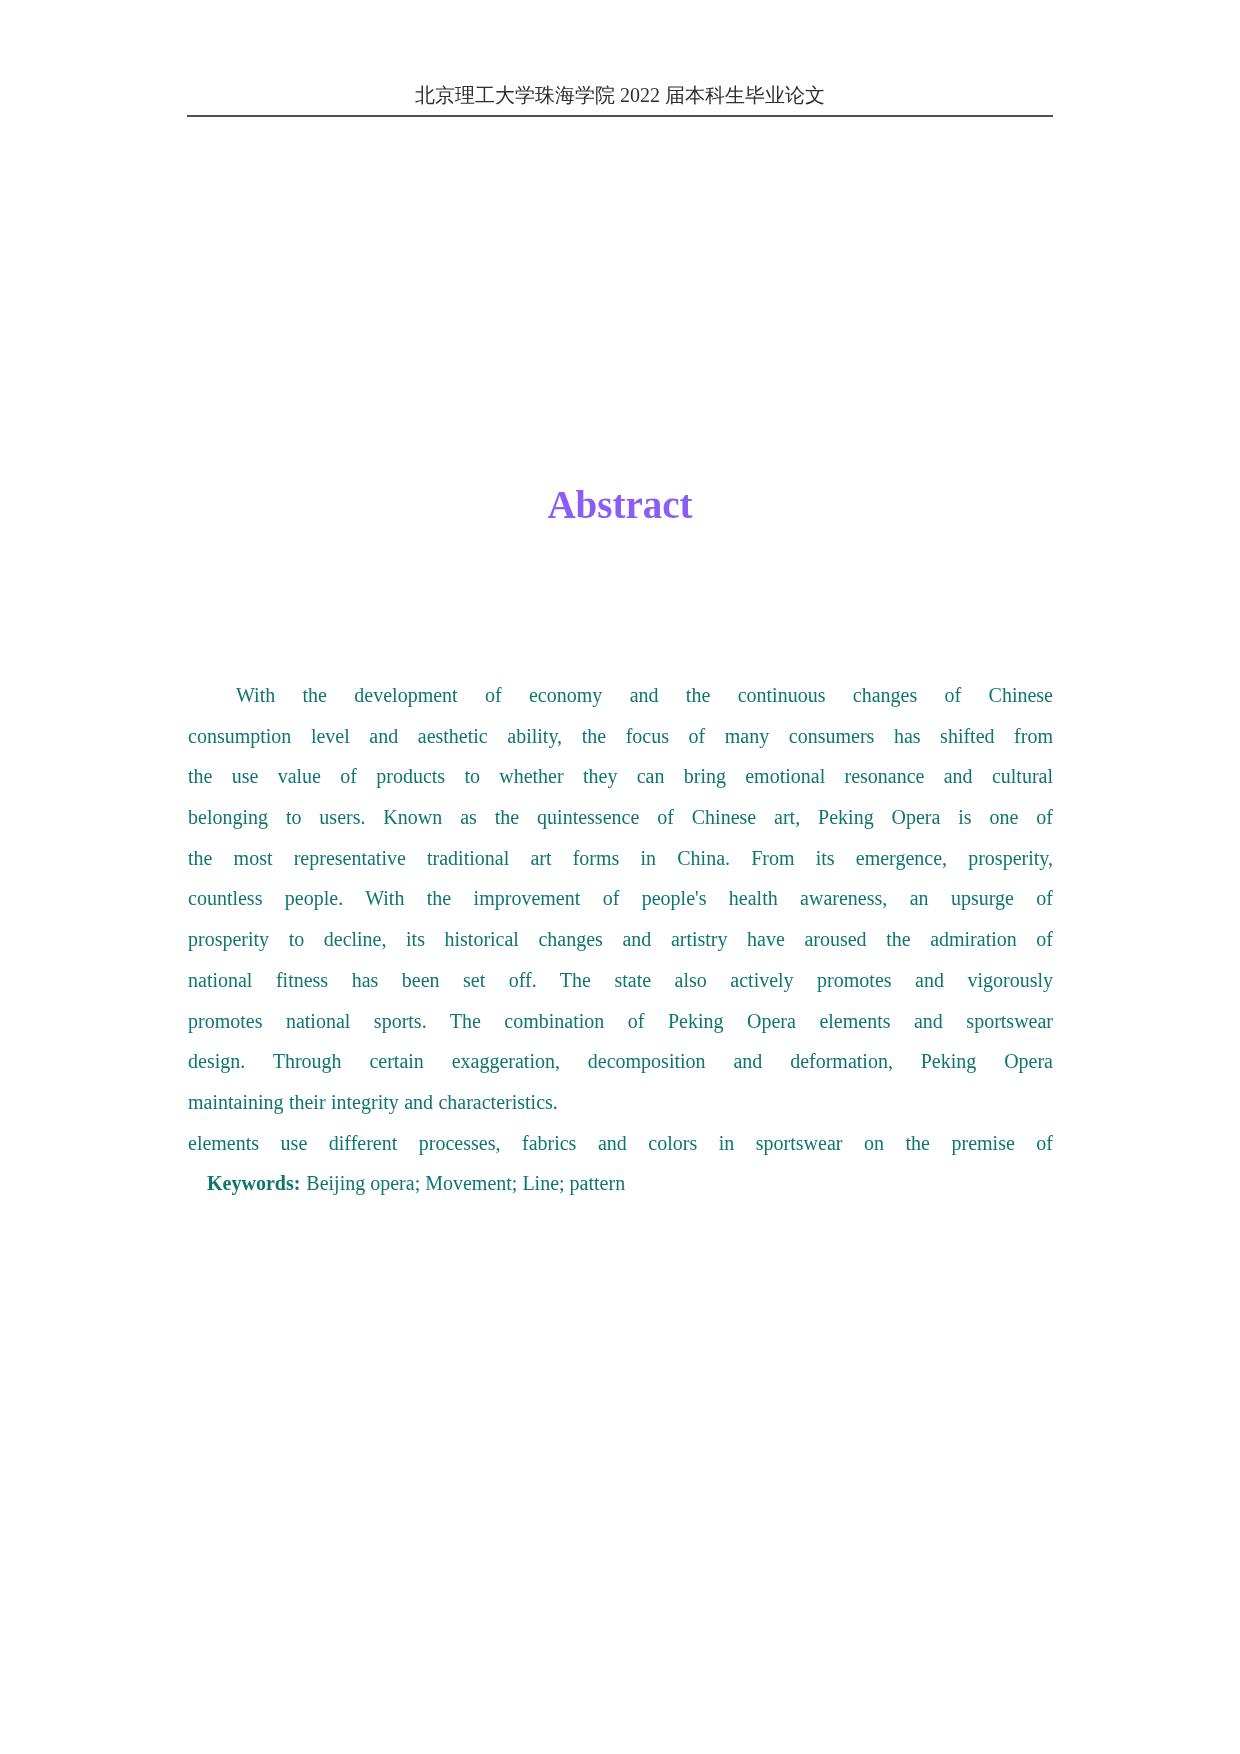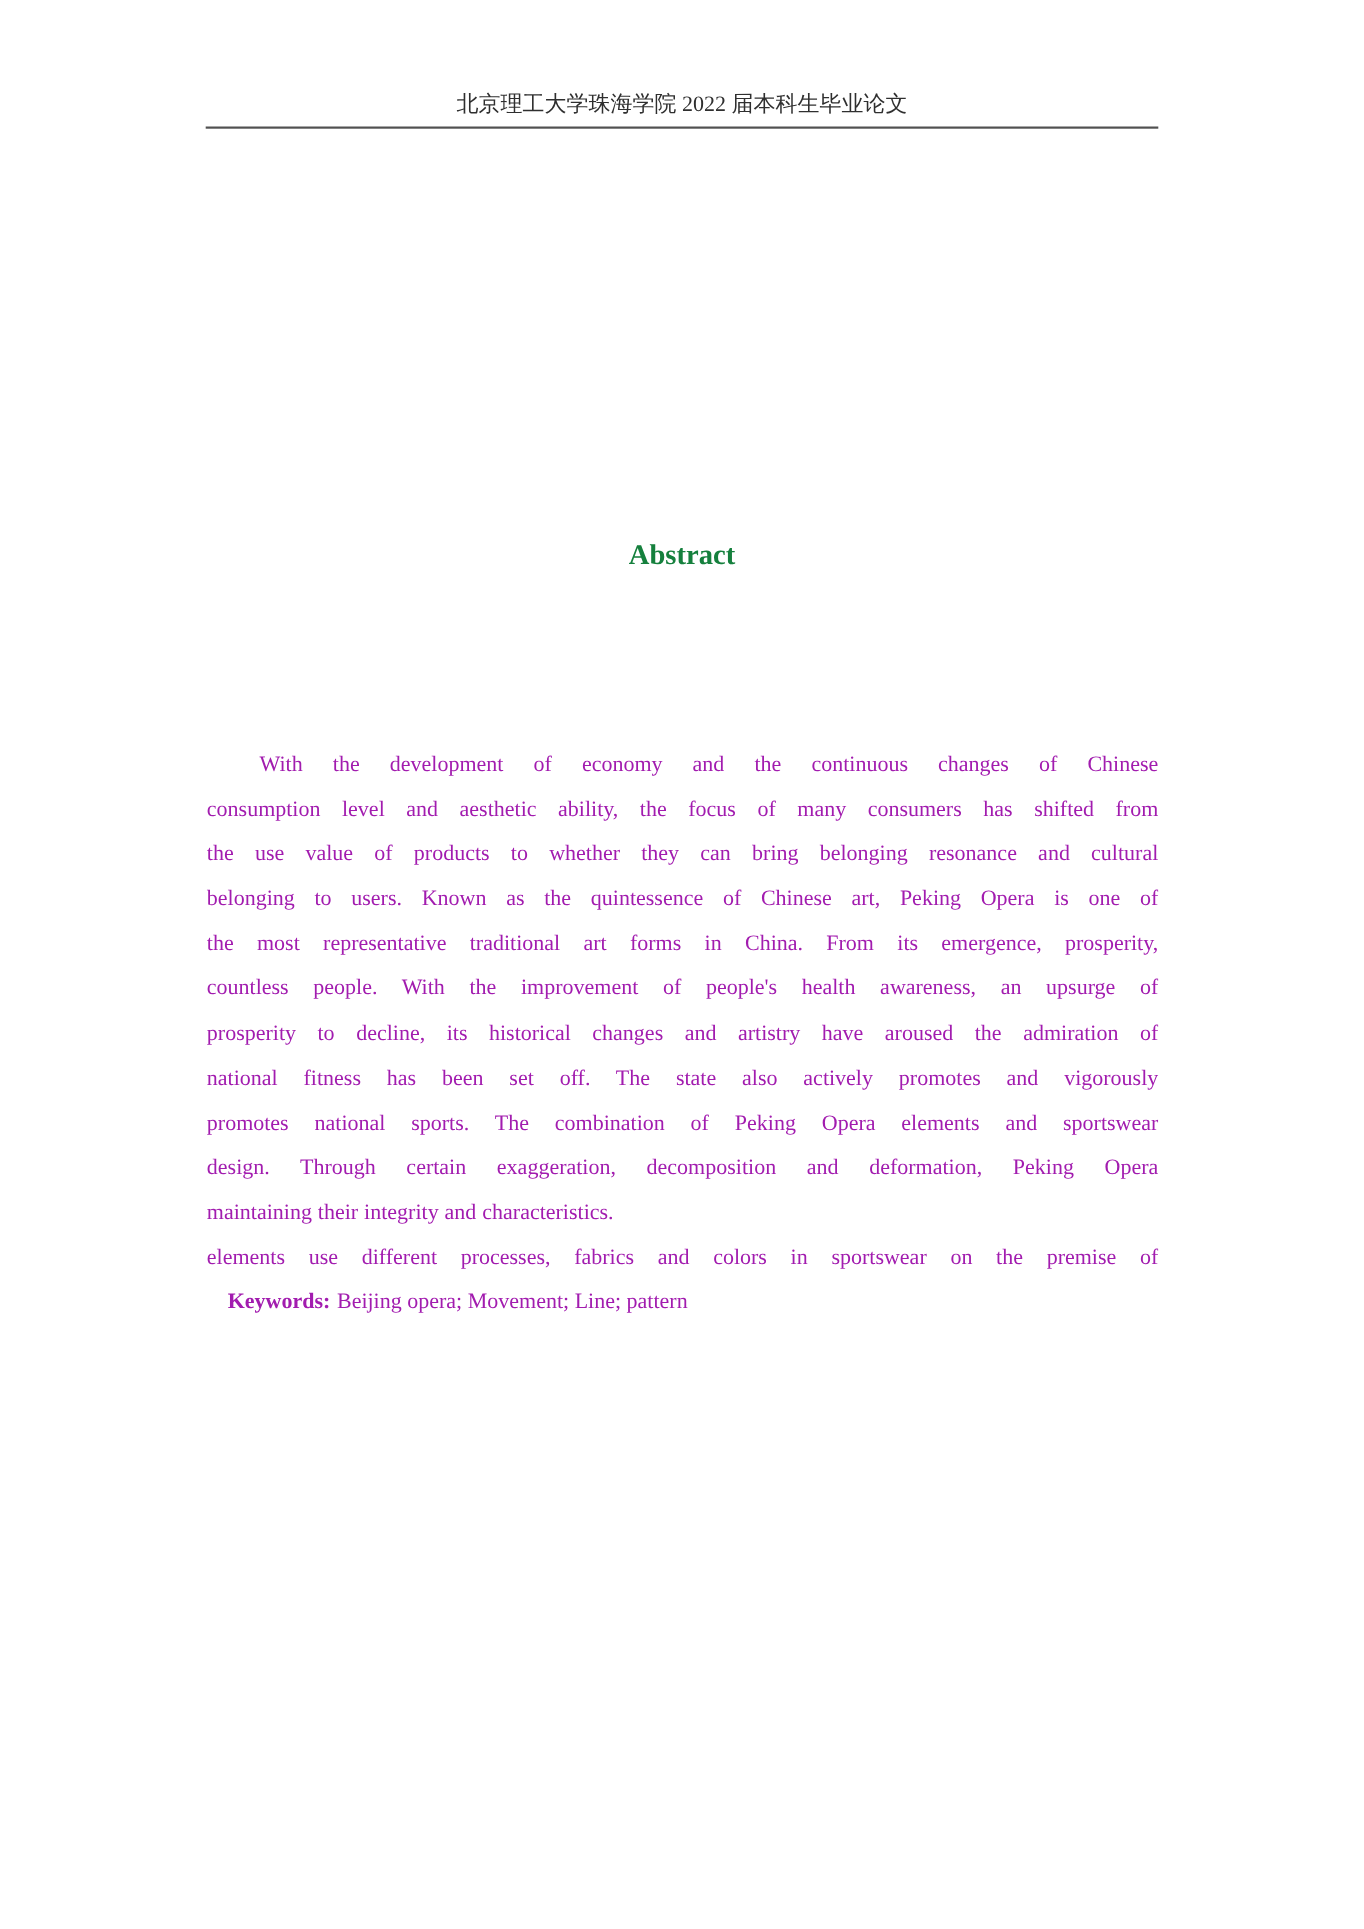"Abstract" .abstract-heading { color: #15803d -> #8b5cf6; font-size: 26px -> 39px }
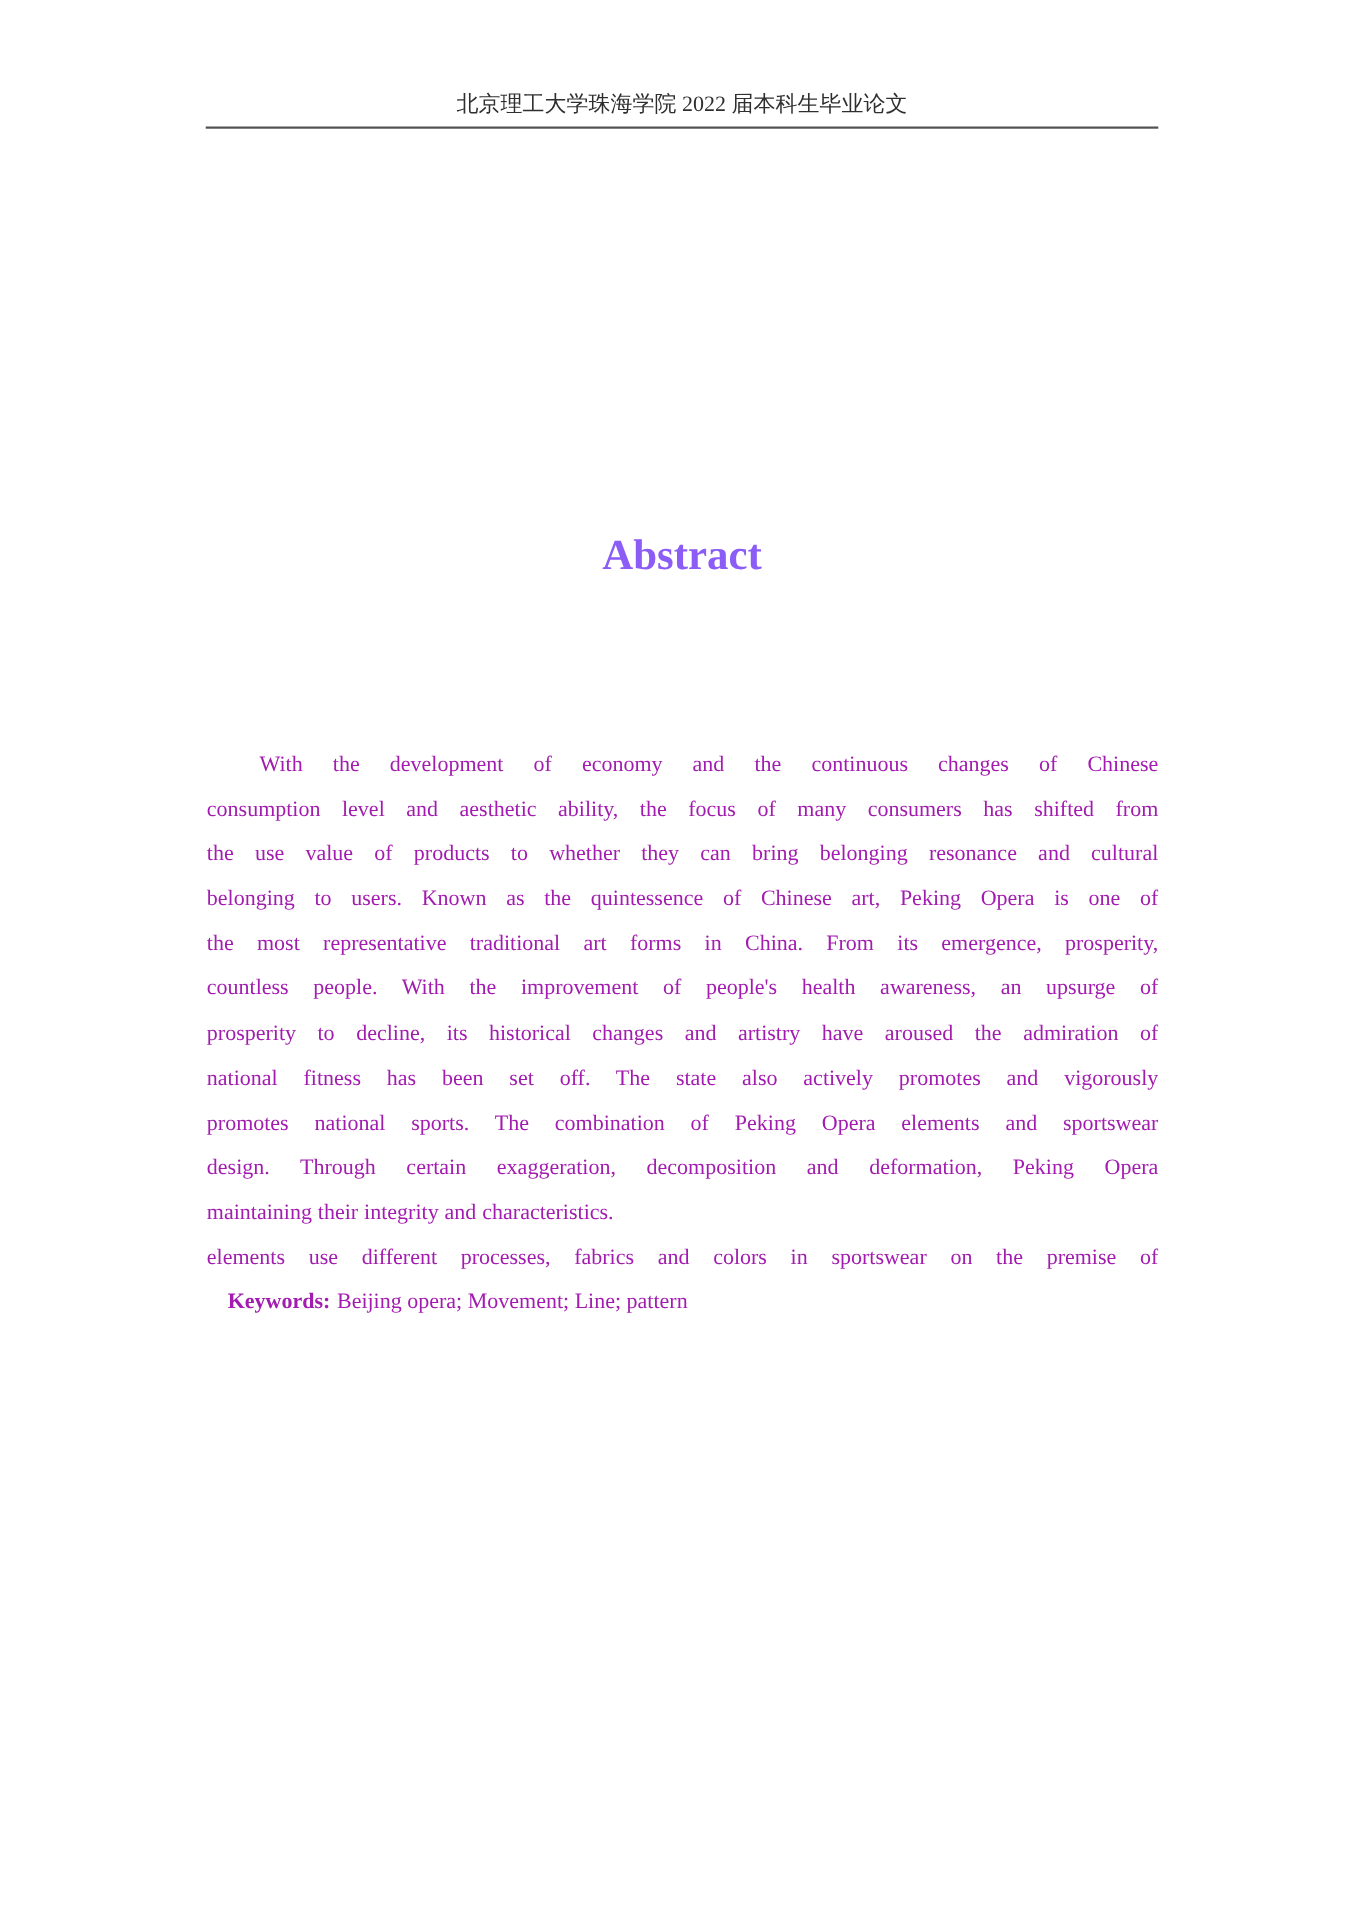"With the development of economy" .para-block { color: #a21caf -> #0f766e }
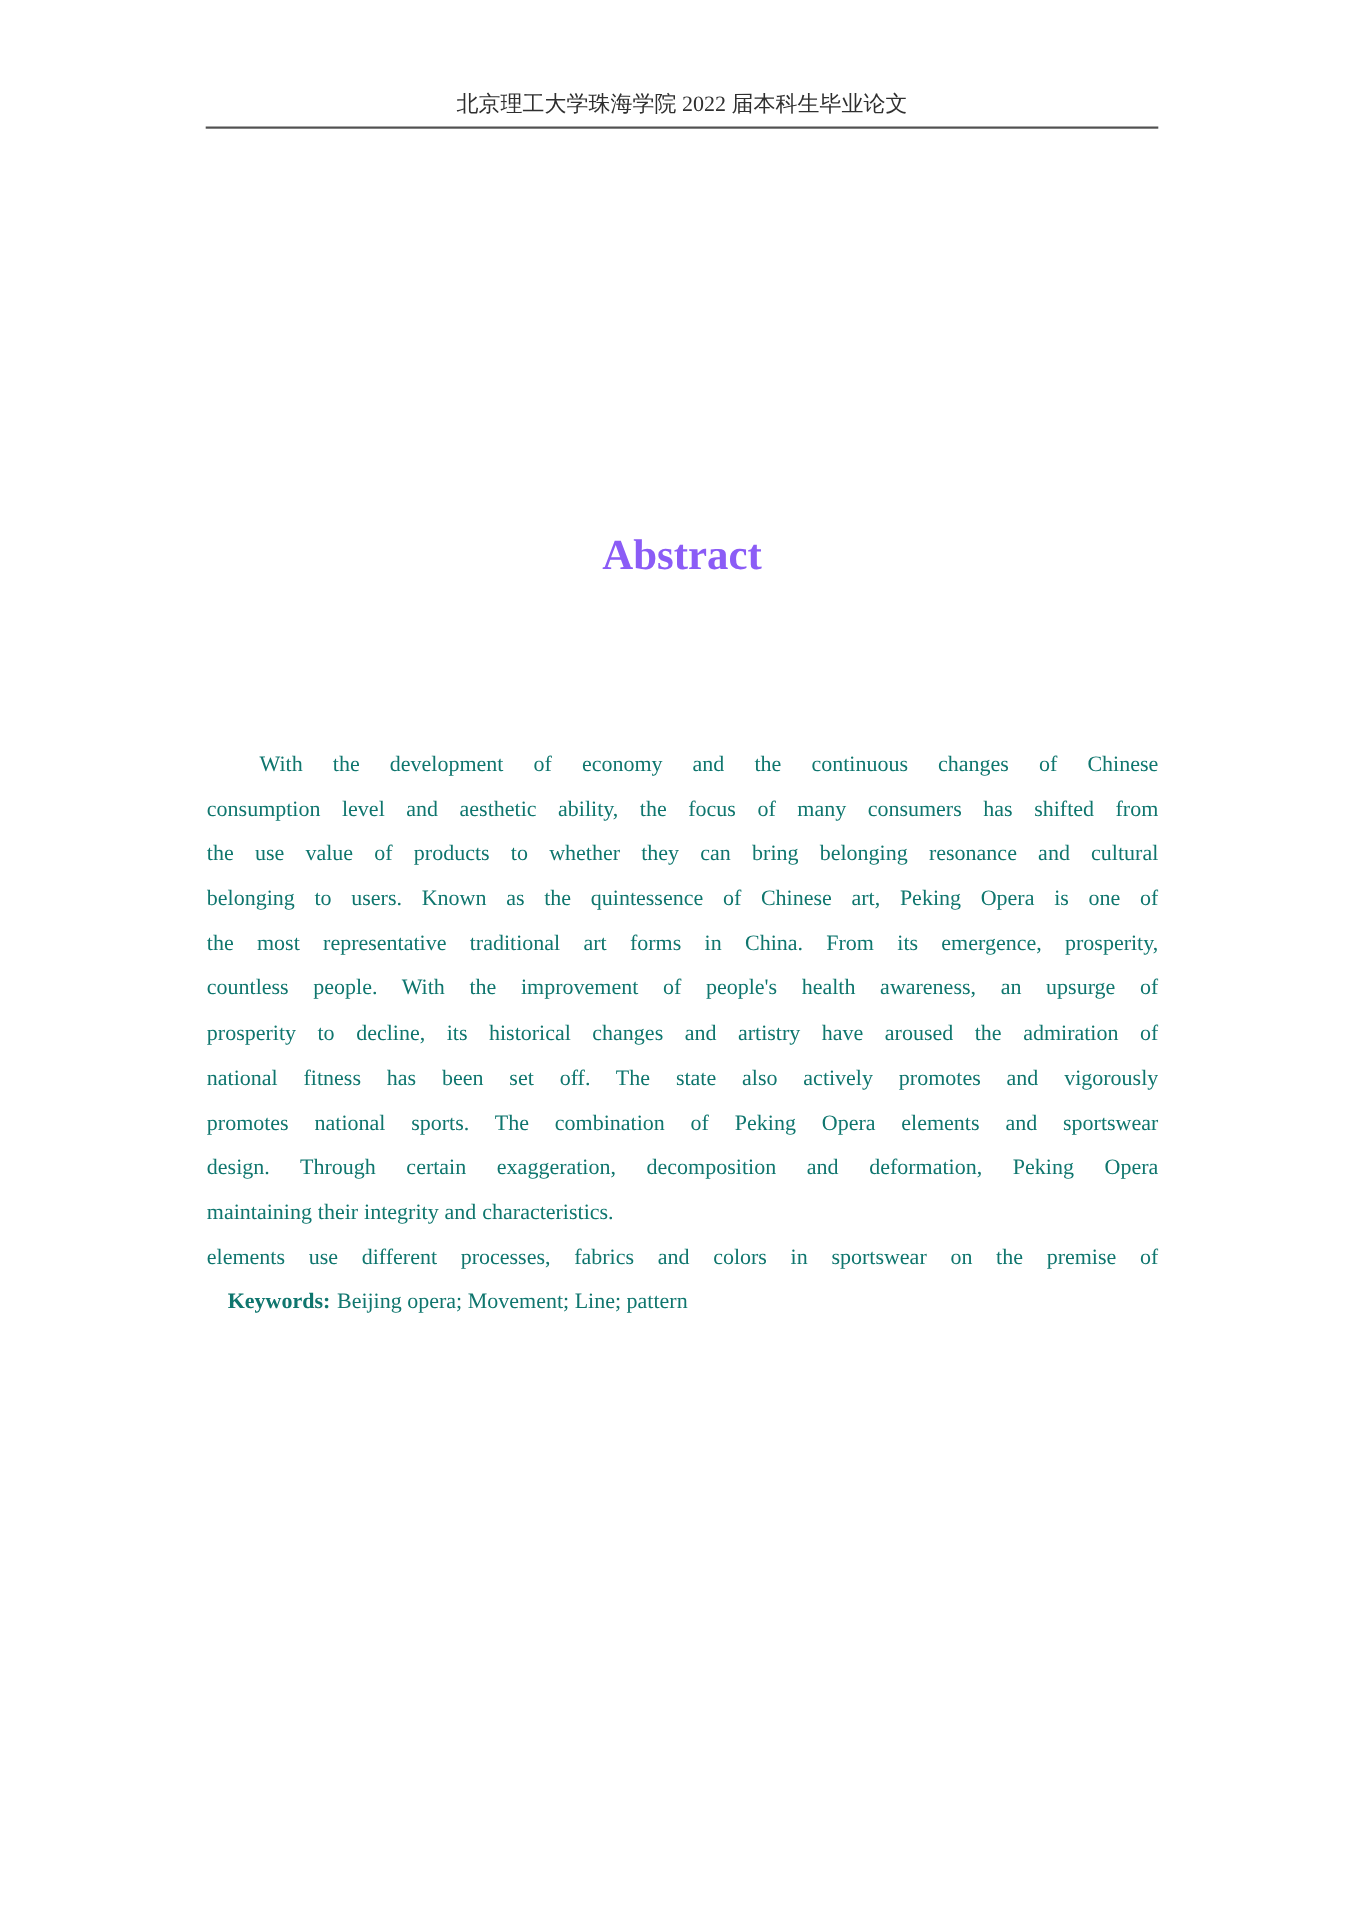"the use value of products" div.body-line { text: belonging -> emotional }
